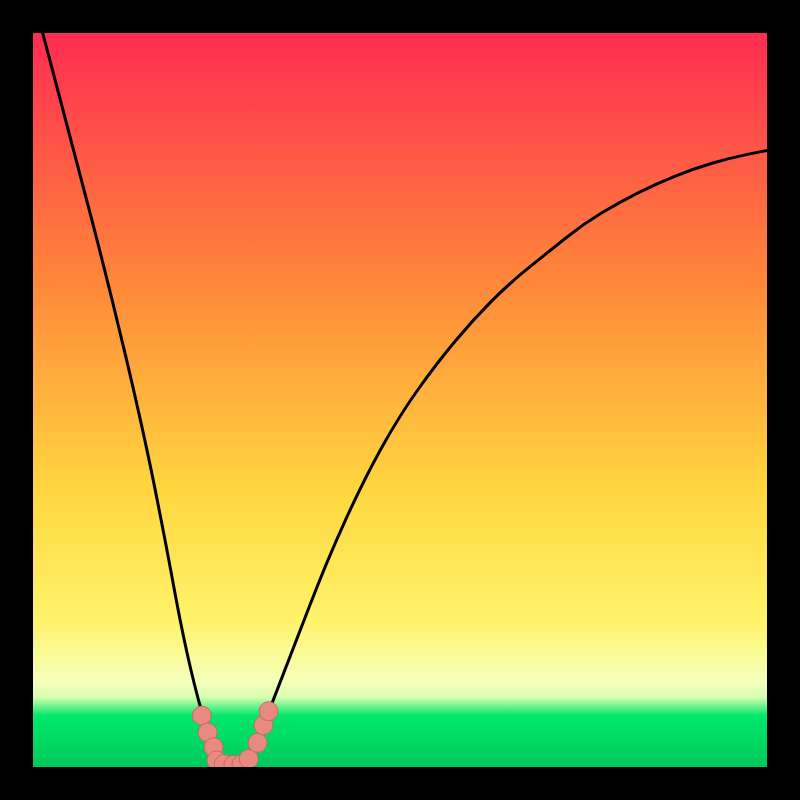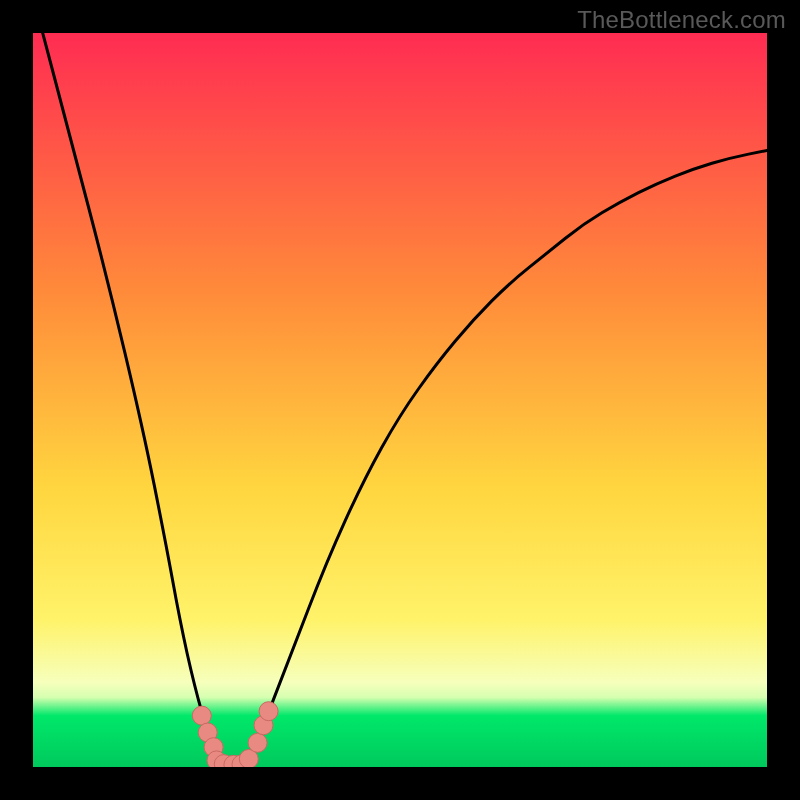"TheBottleneck.com" div.watermark { html: <div>TheBottleneck.com</div> -> none }
